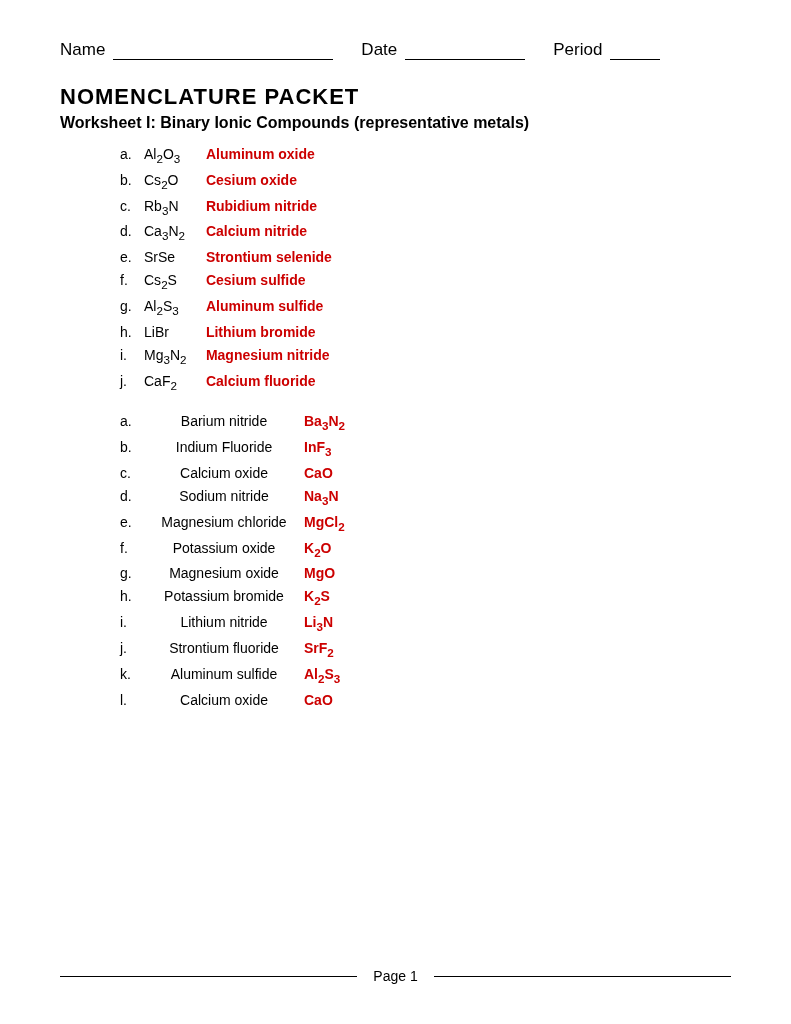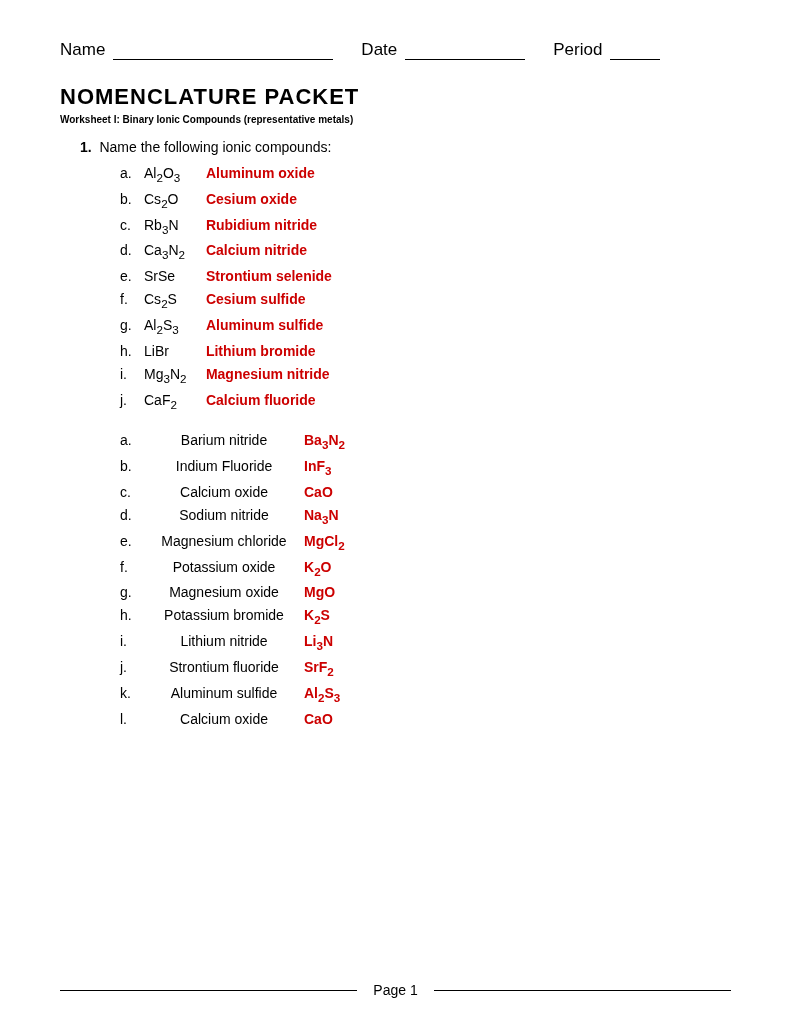"Worksheet I: Binary Ionic Compounds" .worksheet-title { font-size: 10px -> 16px }
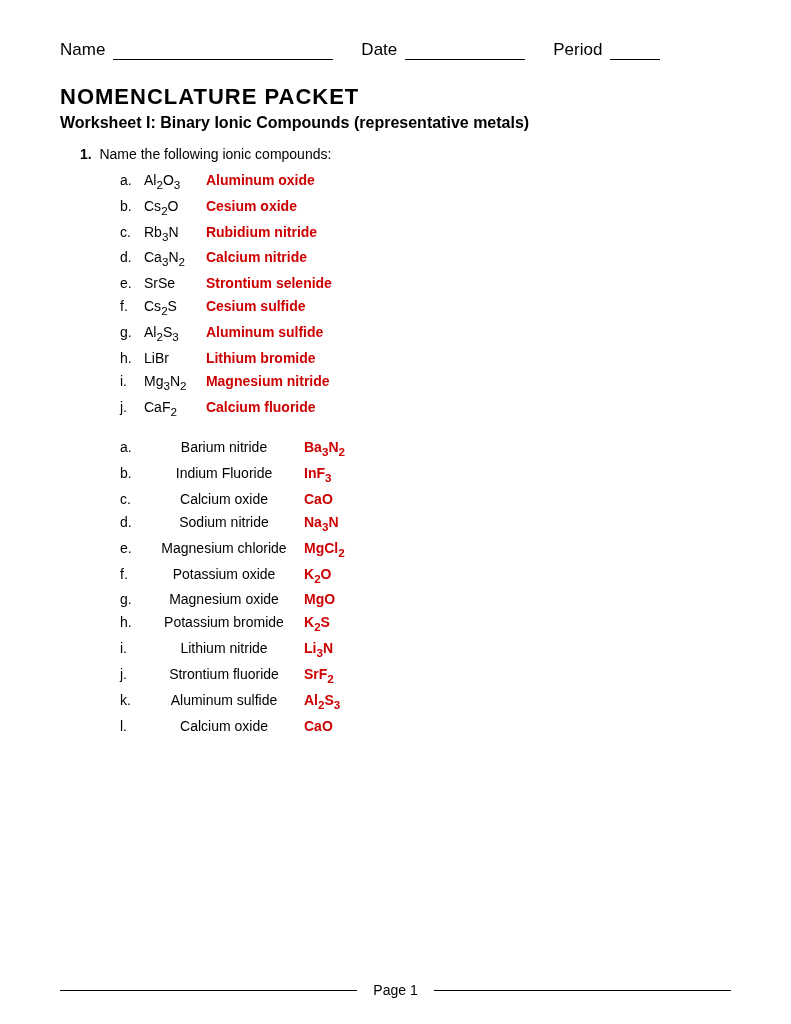"1. Name the following ionic" div.question-intro { html: <div> <strong>1.</strong>&nbsp;&nbsp;<span>Name the following ionic compounds:</span> </div> -> none }
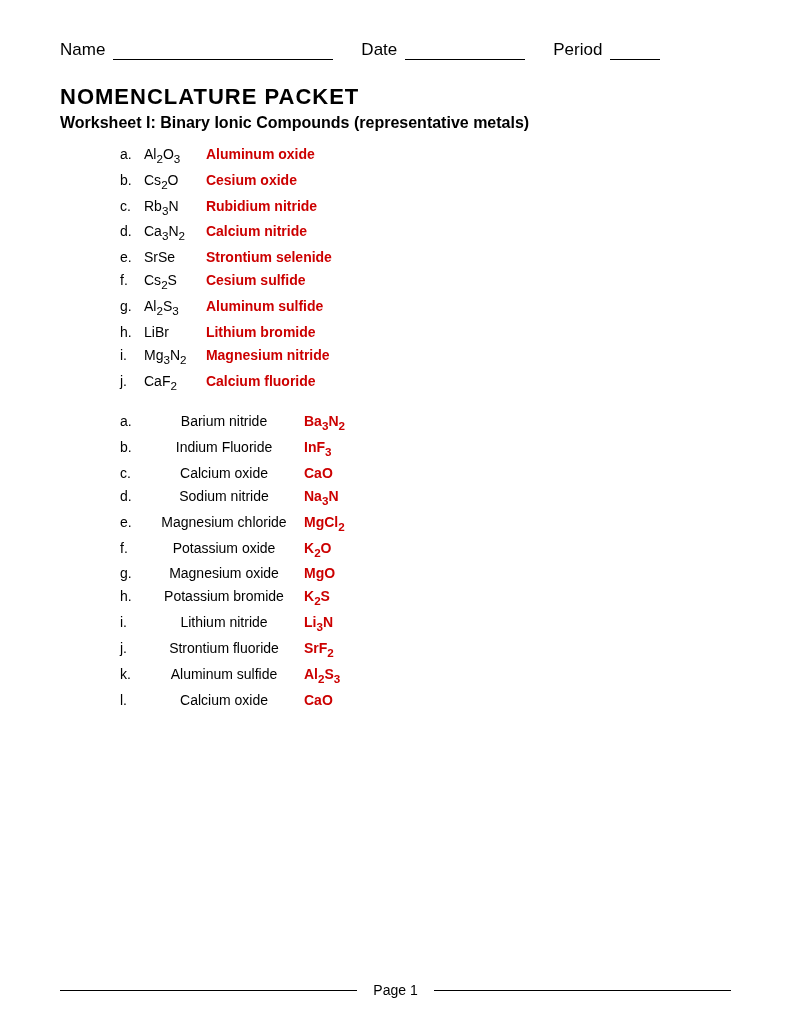"Page 1" div { bottom: 26px -> 40px }
